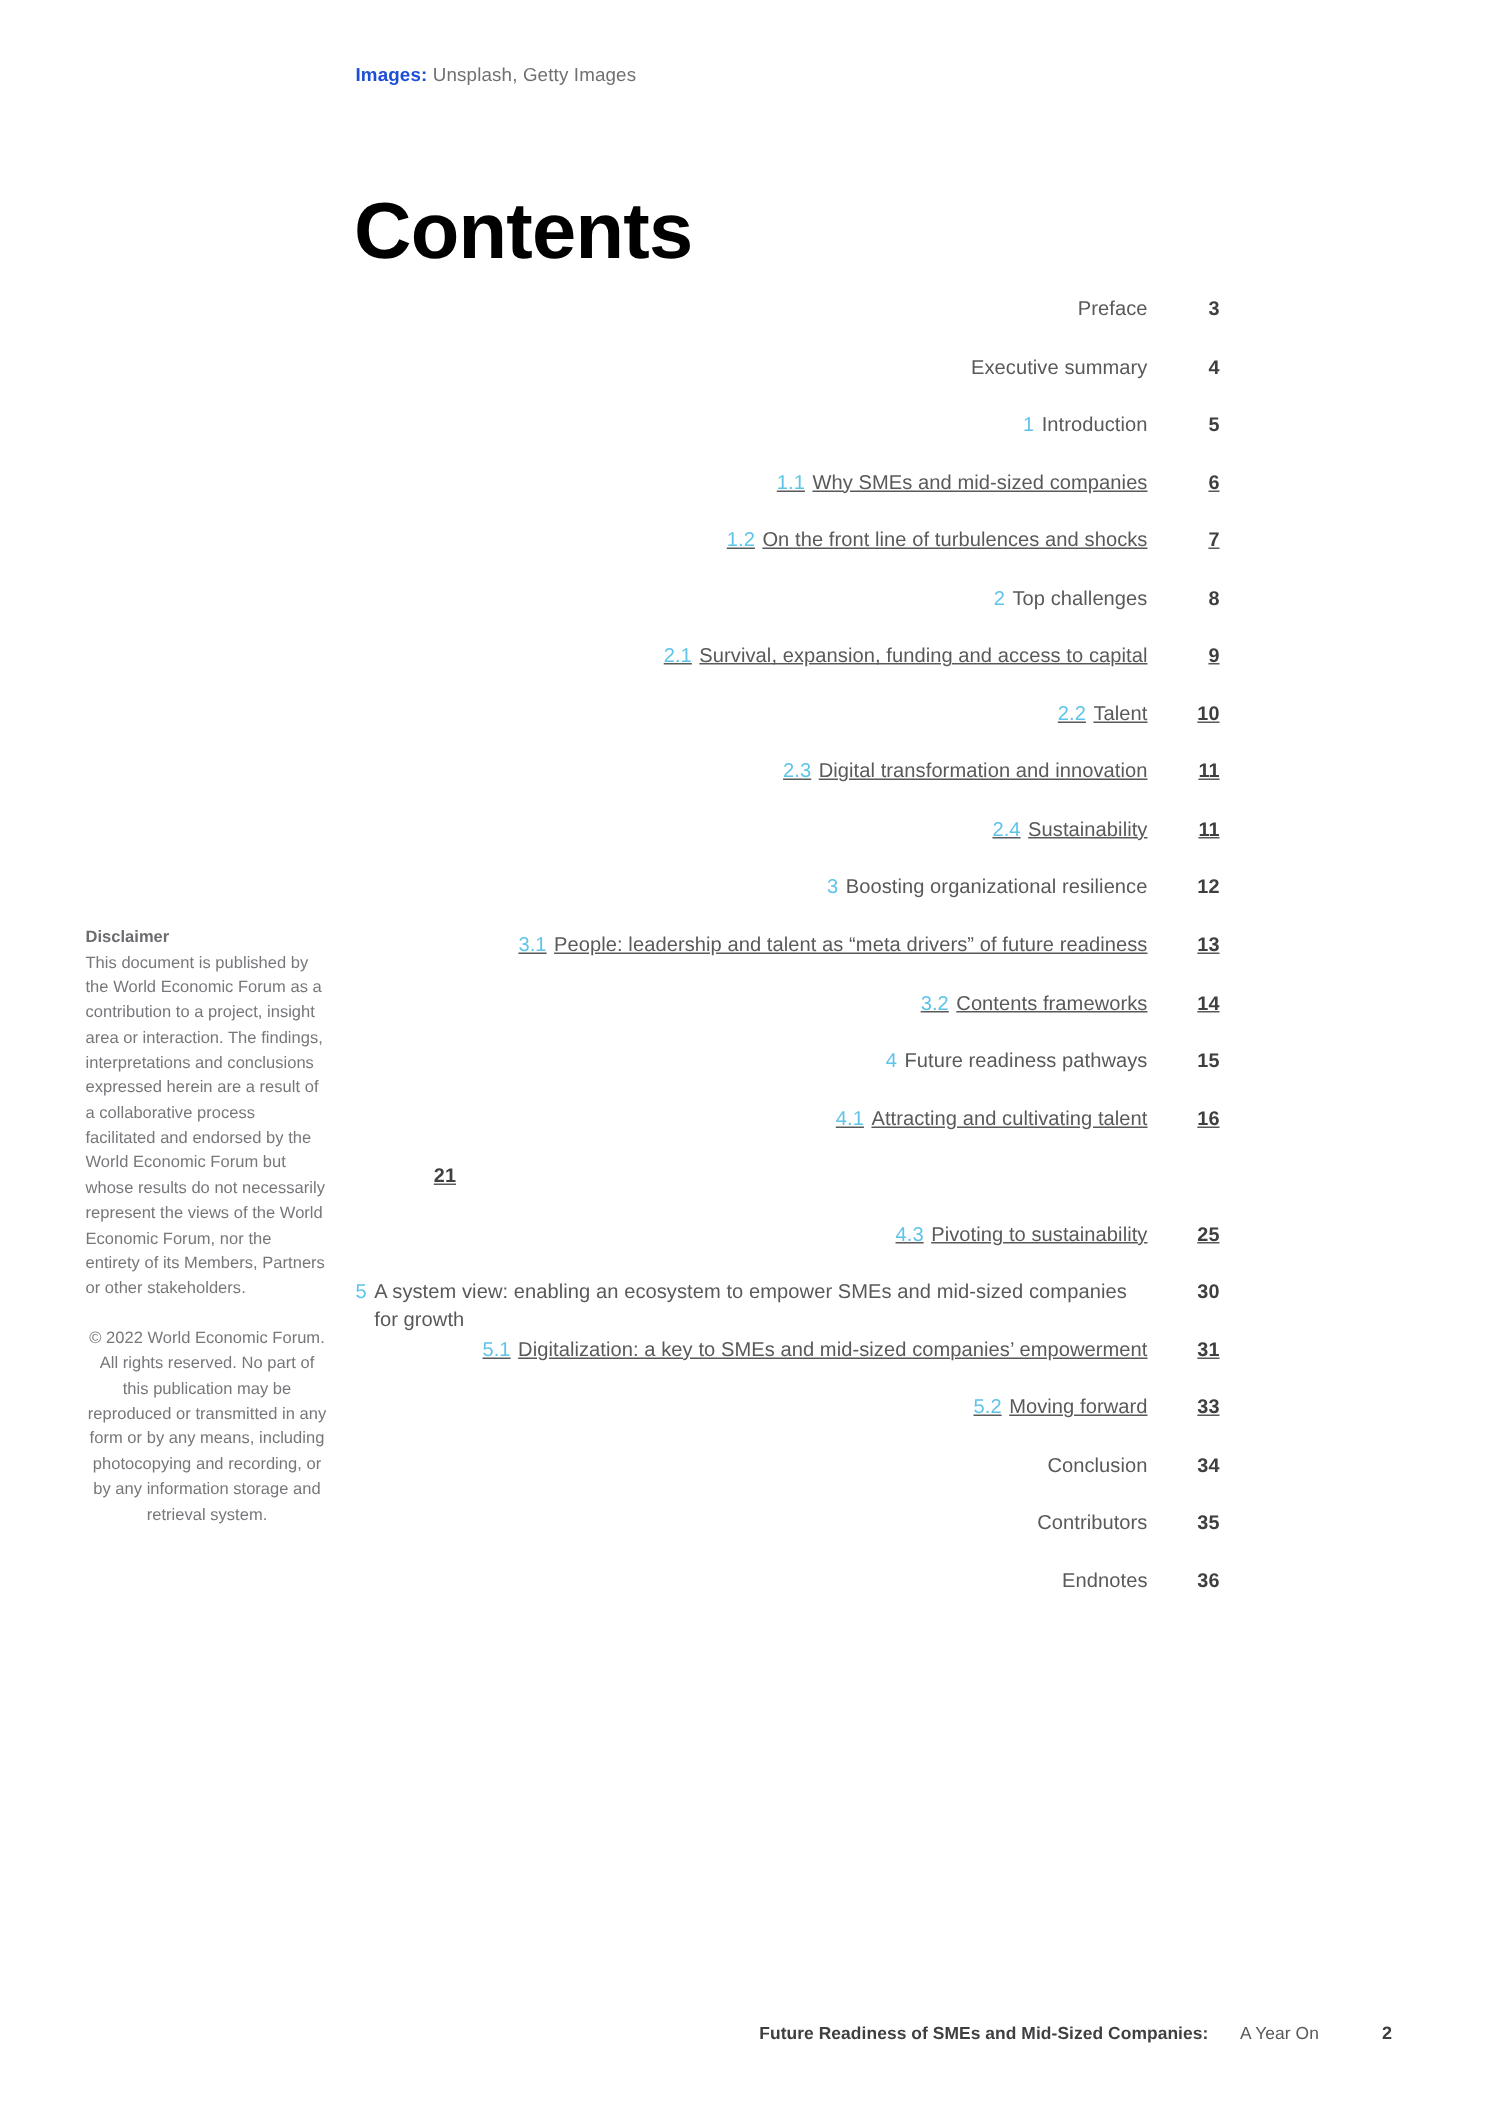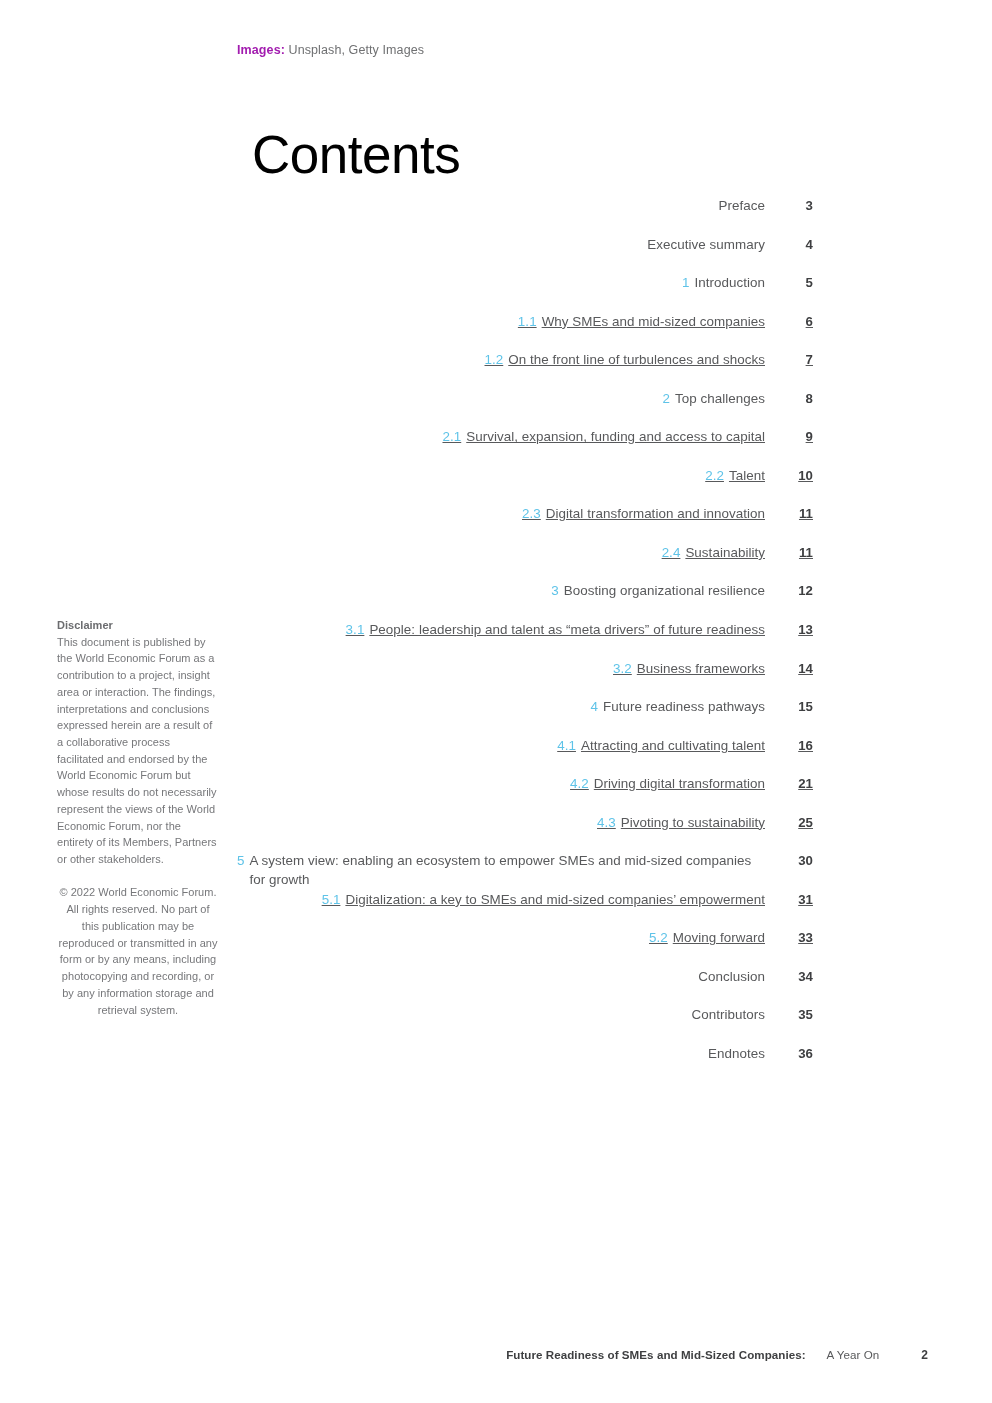"Images:" .credits .lbl { color: #a21caf -> #1d4ed8 }
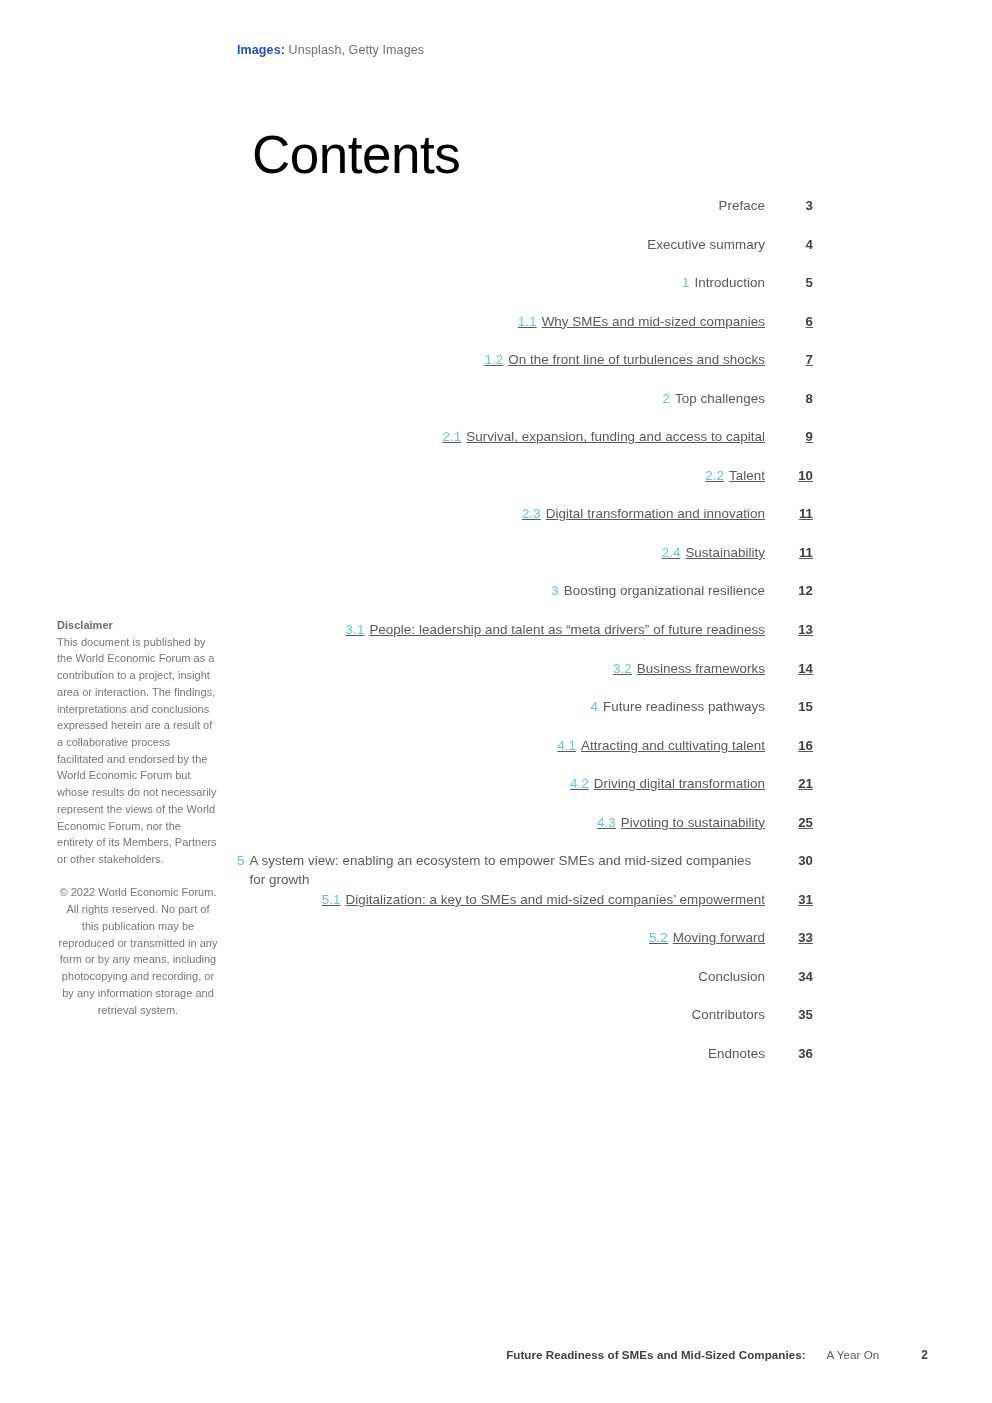"Contents" .page-title { font-weight: normal -> bold; left: 252px -> 236px }
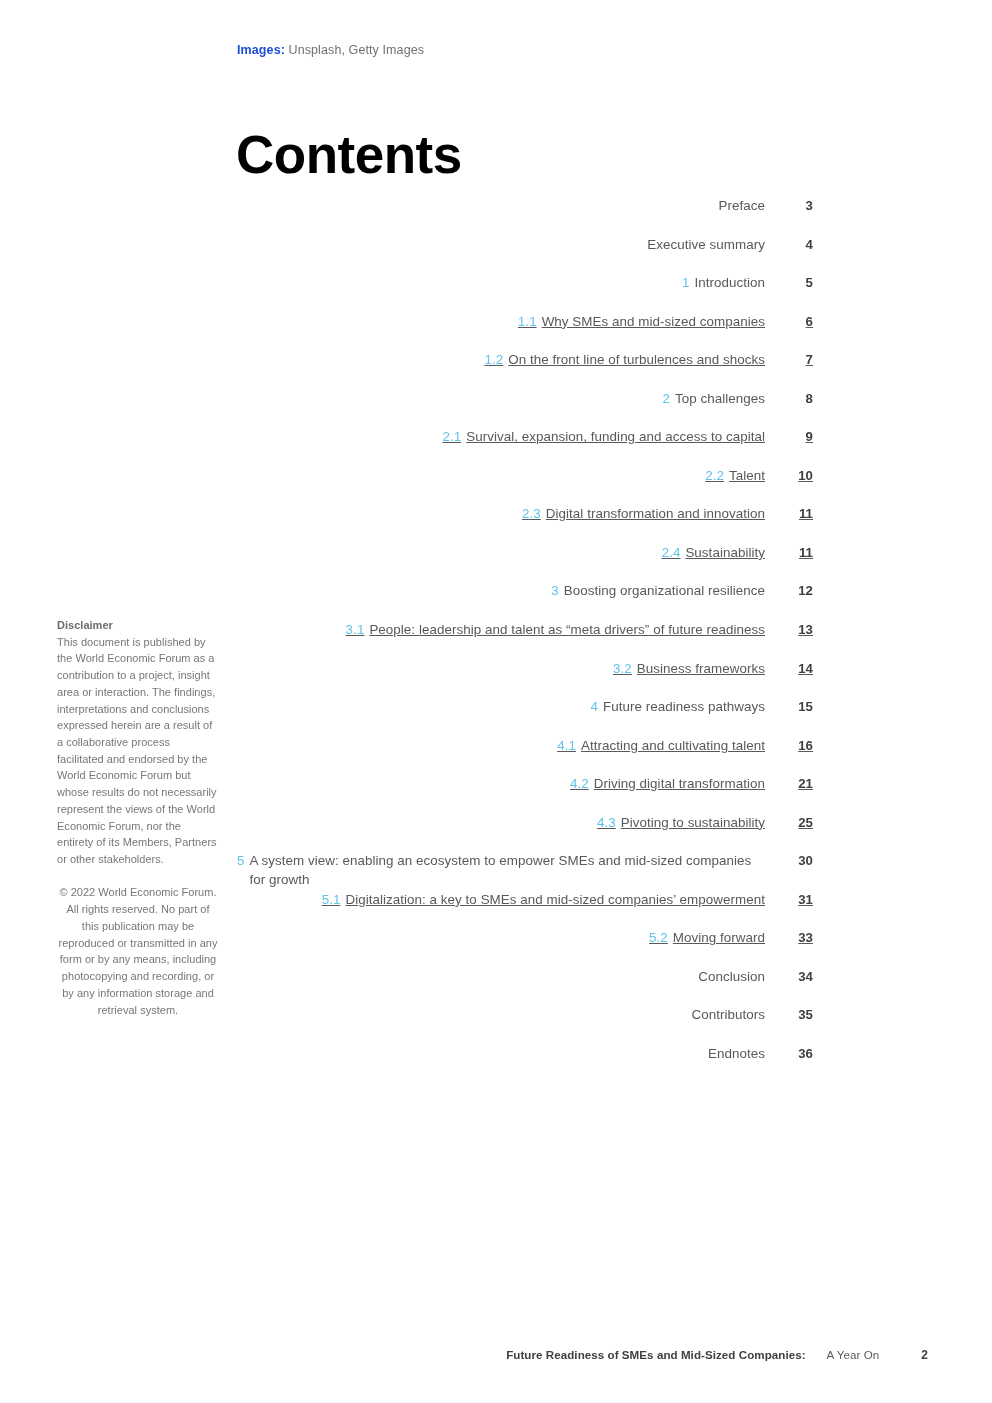"Business frameworks" span.toc-text { text: Business -> Contents }
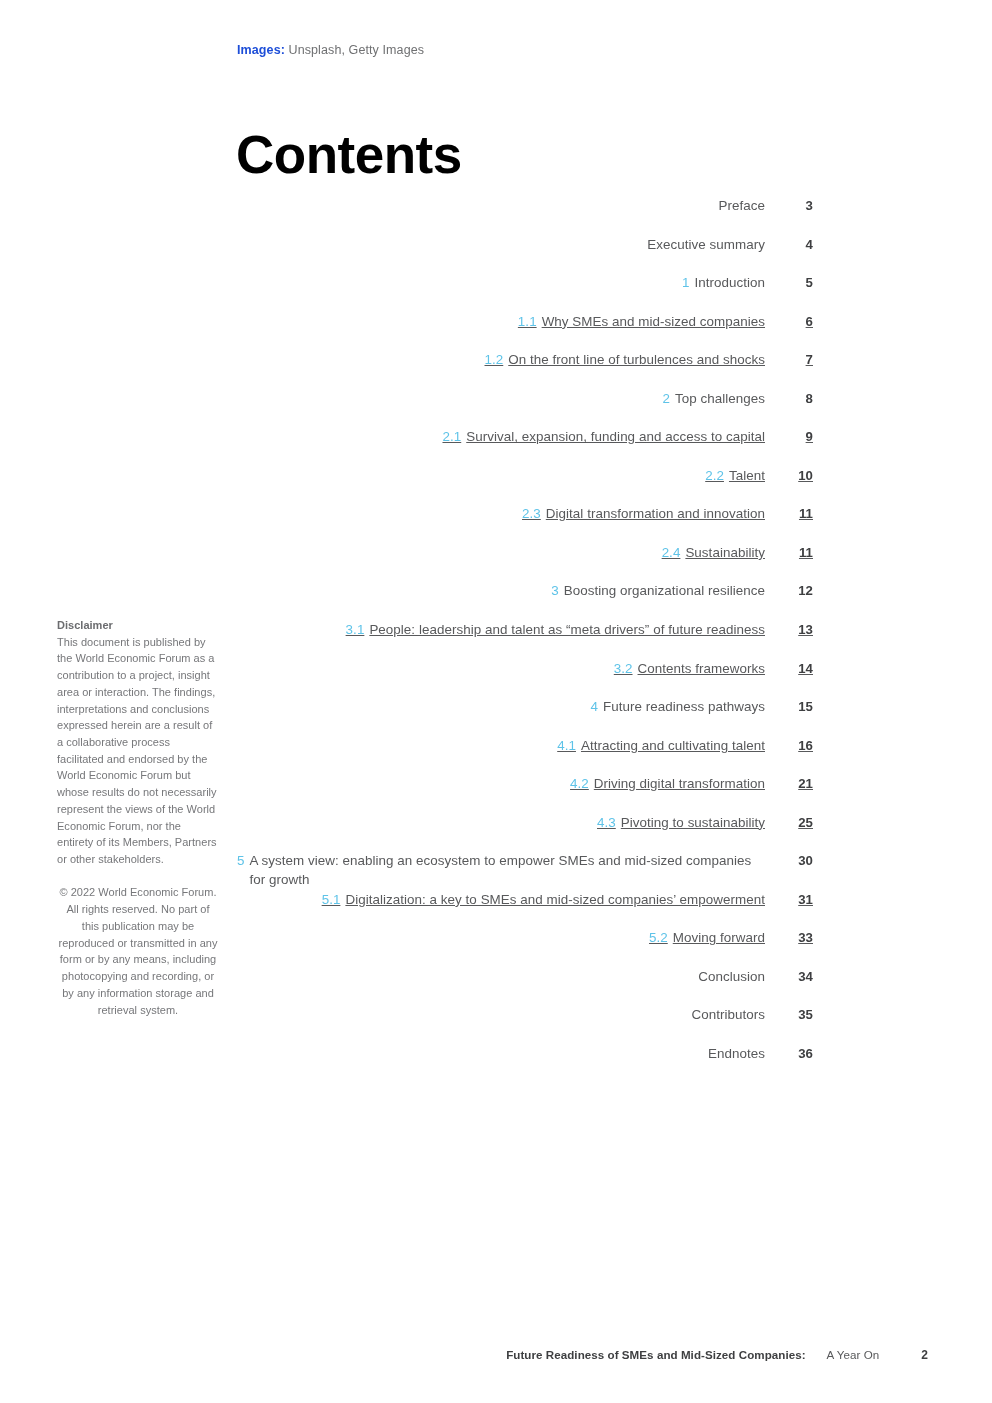"4.2" div.toc-label { html: <div> <span>4.2</span> <span>Driving digital transformation</span> </div> -> none }
